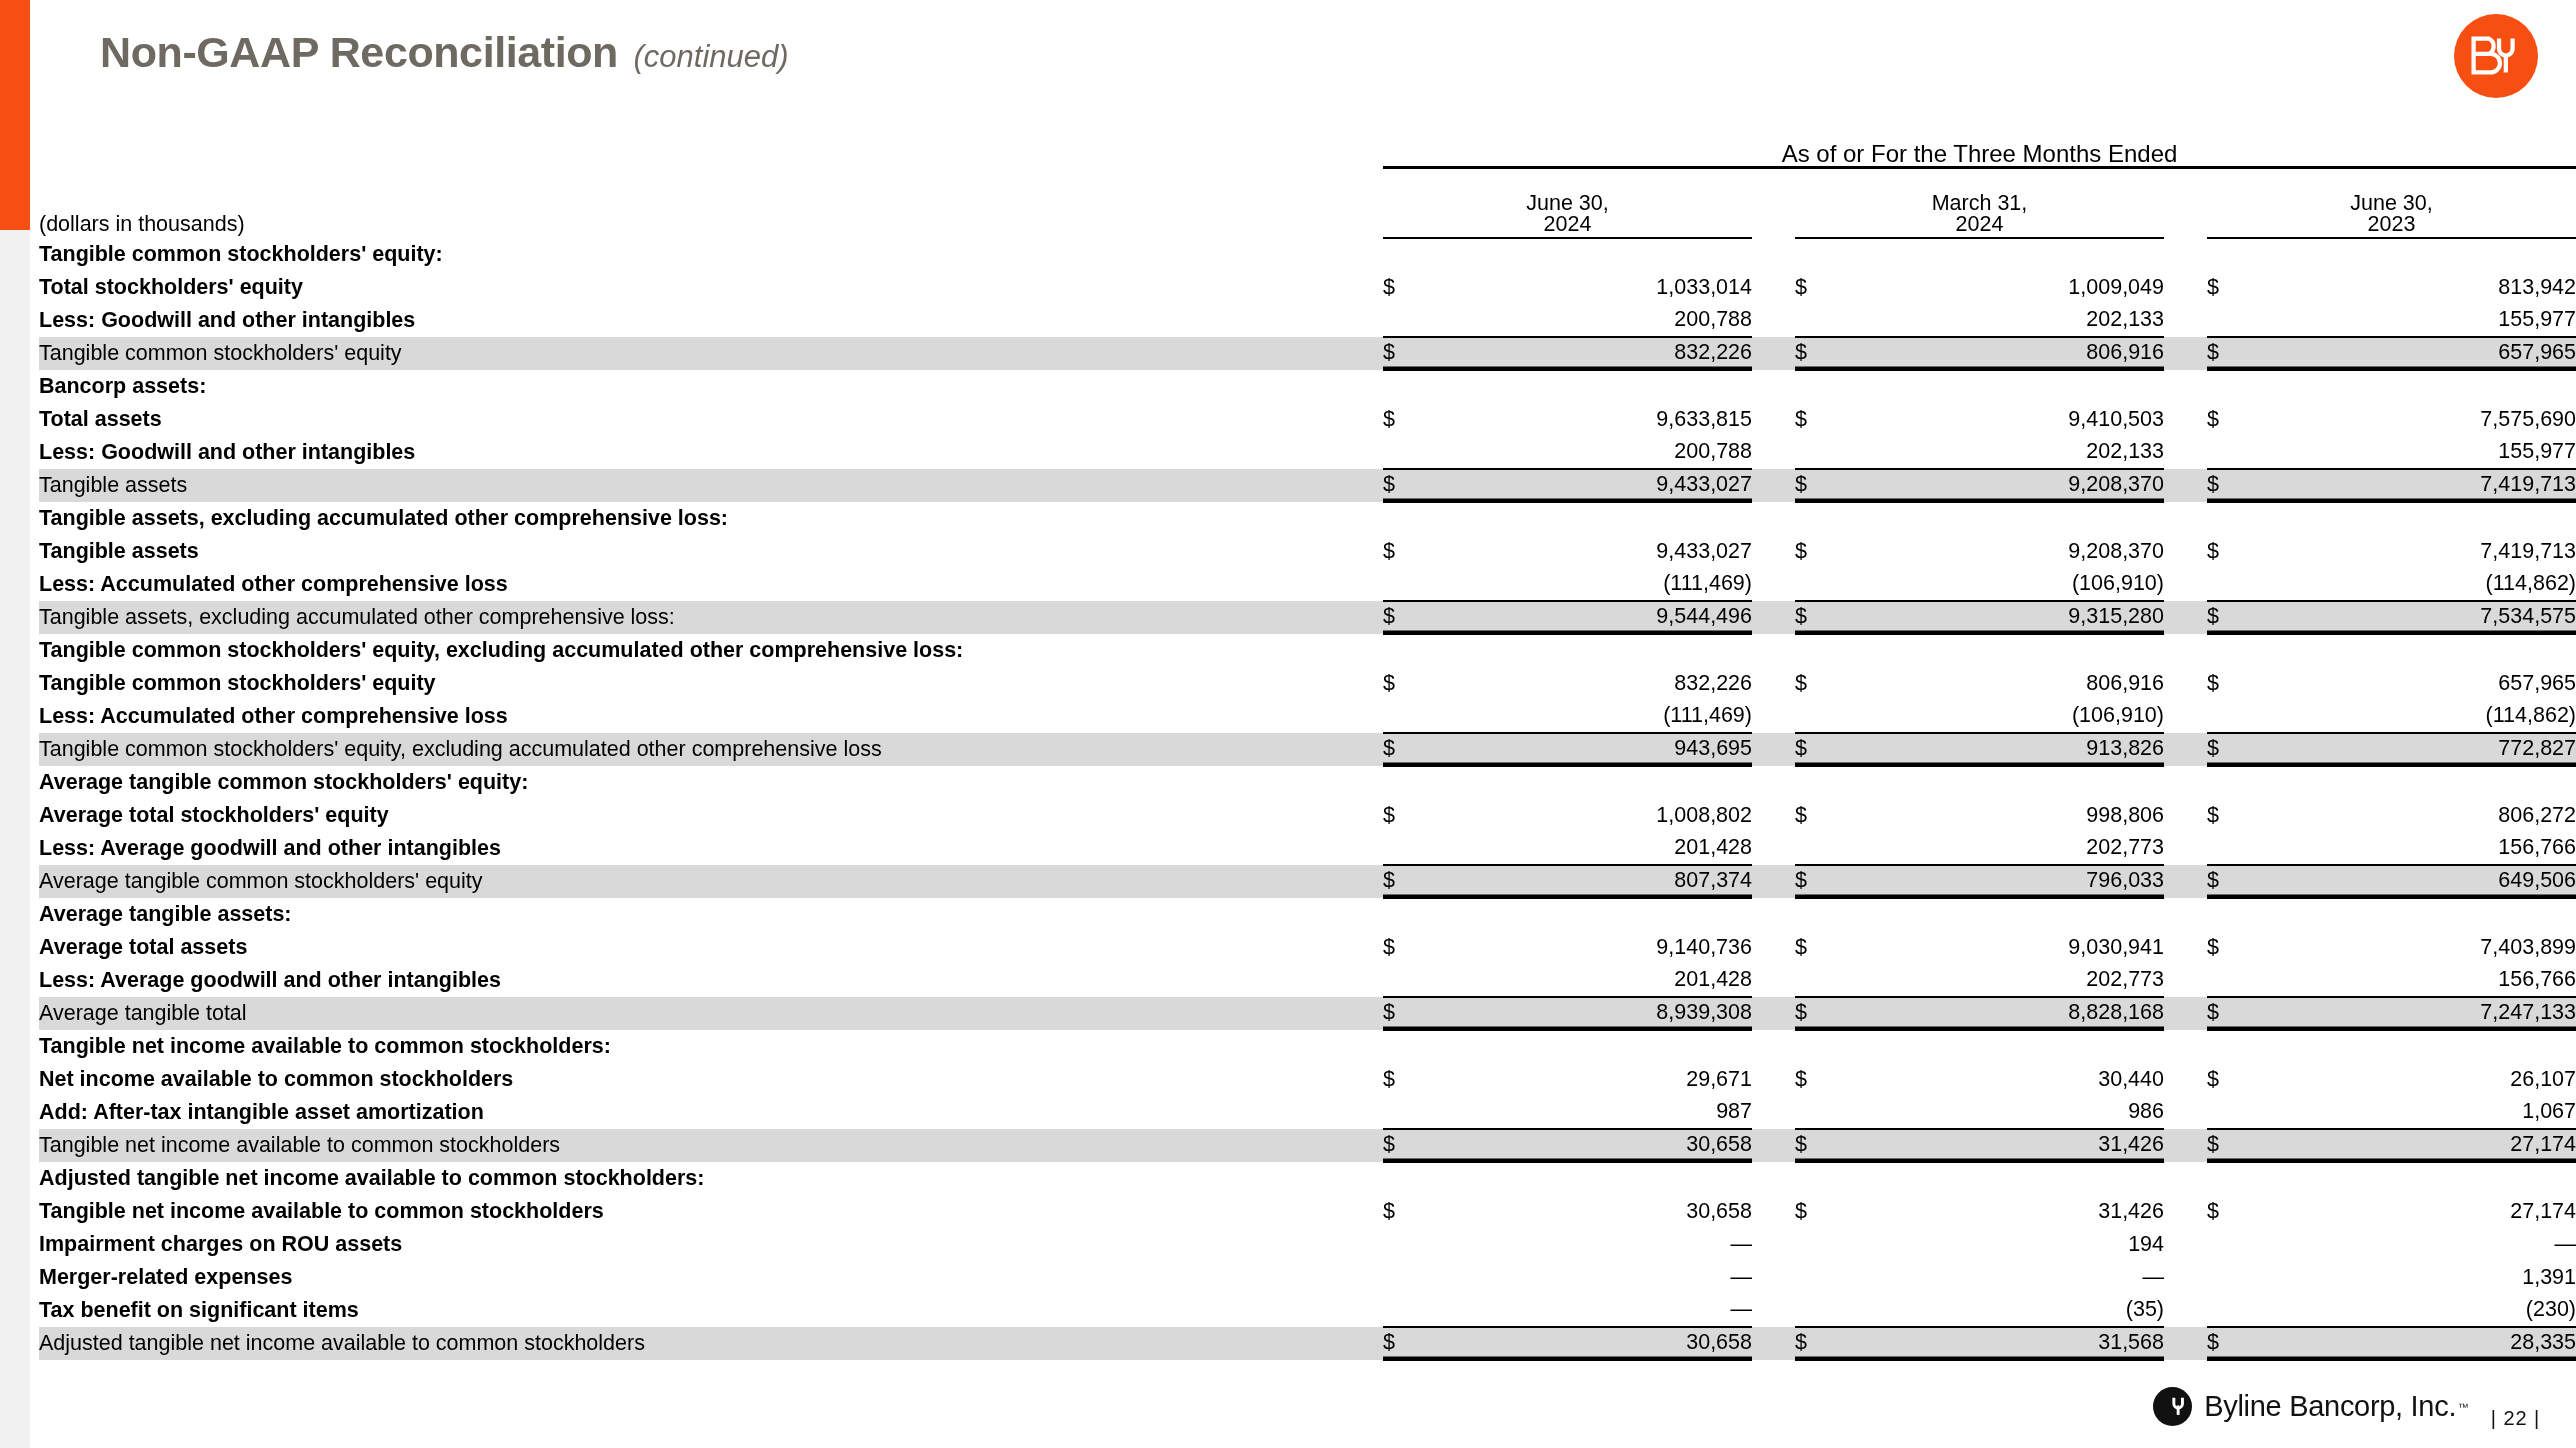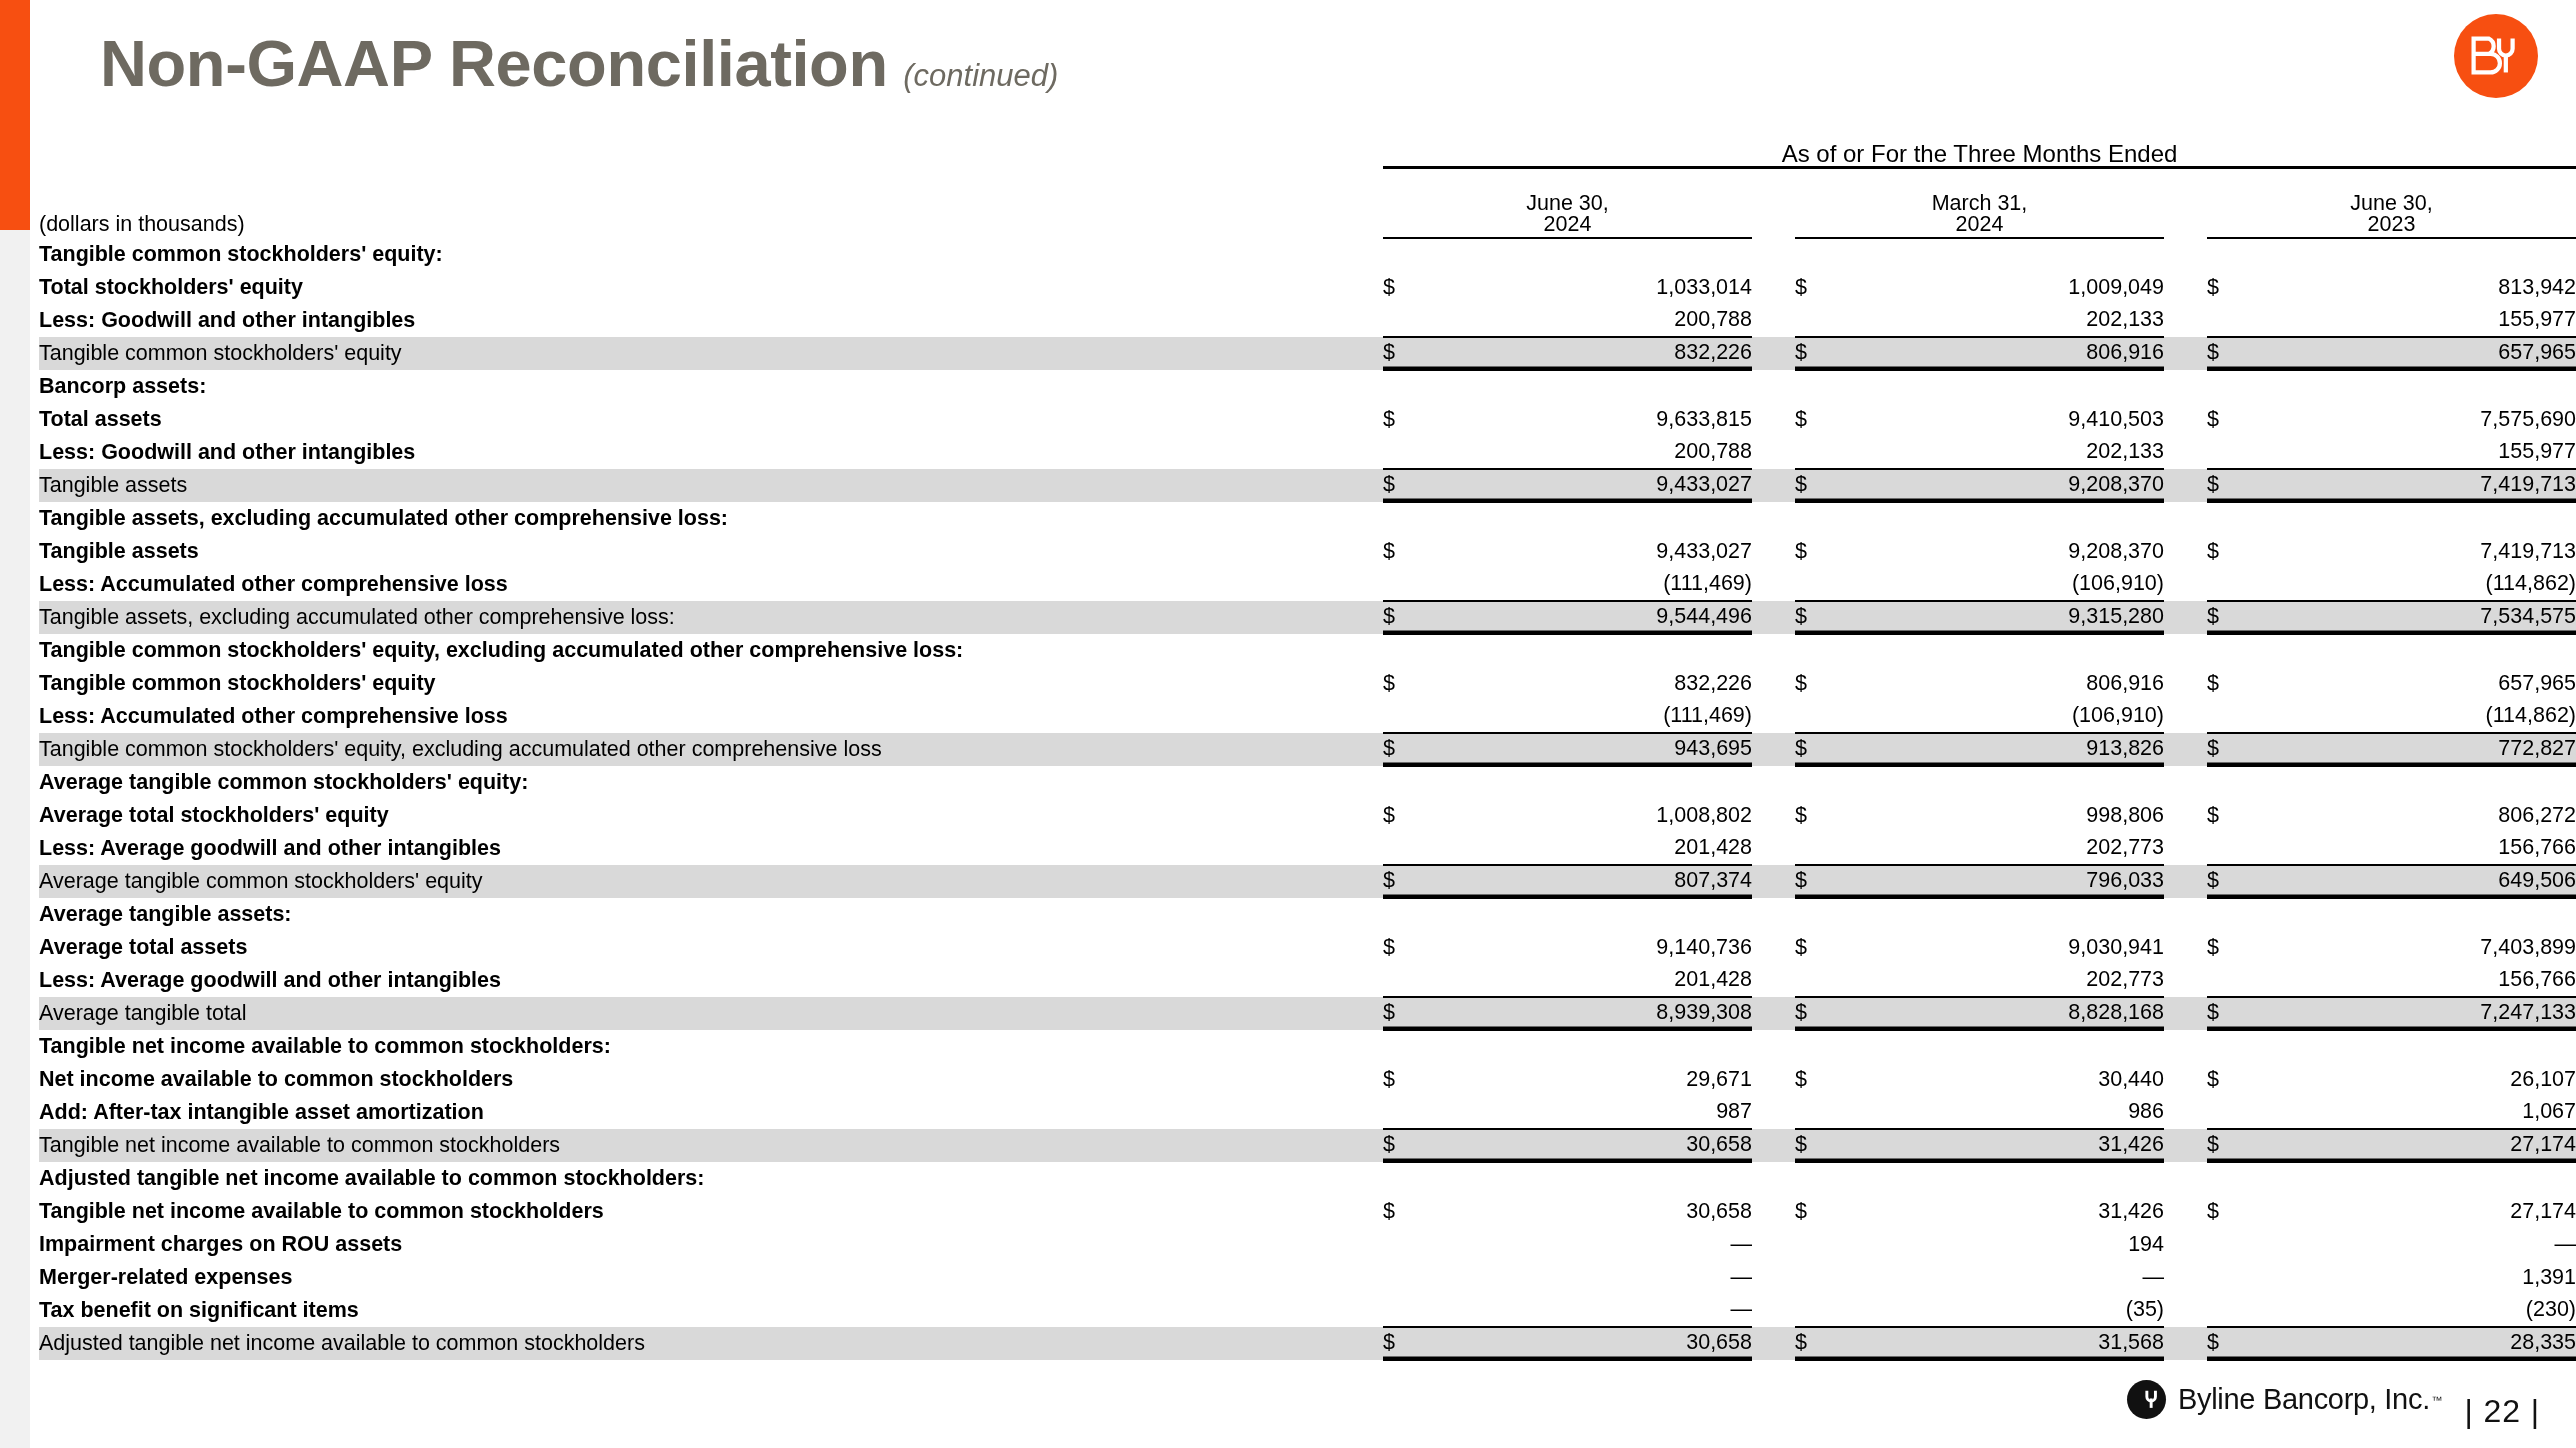"Non-GAAP Reconciliation" .title-main { font-size: 65px -> 43px }
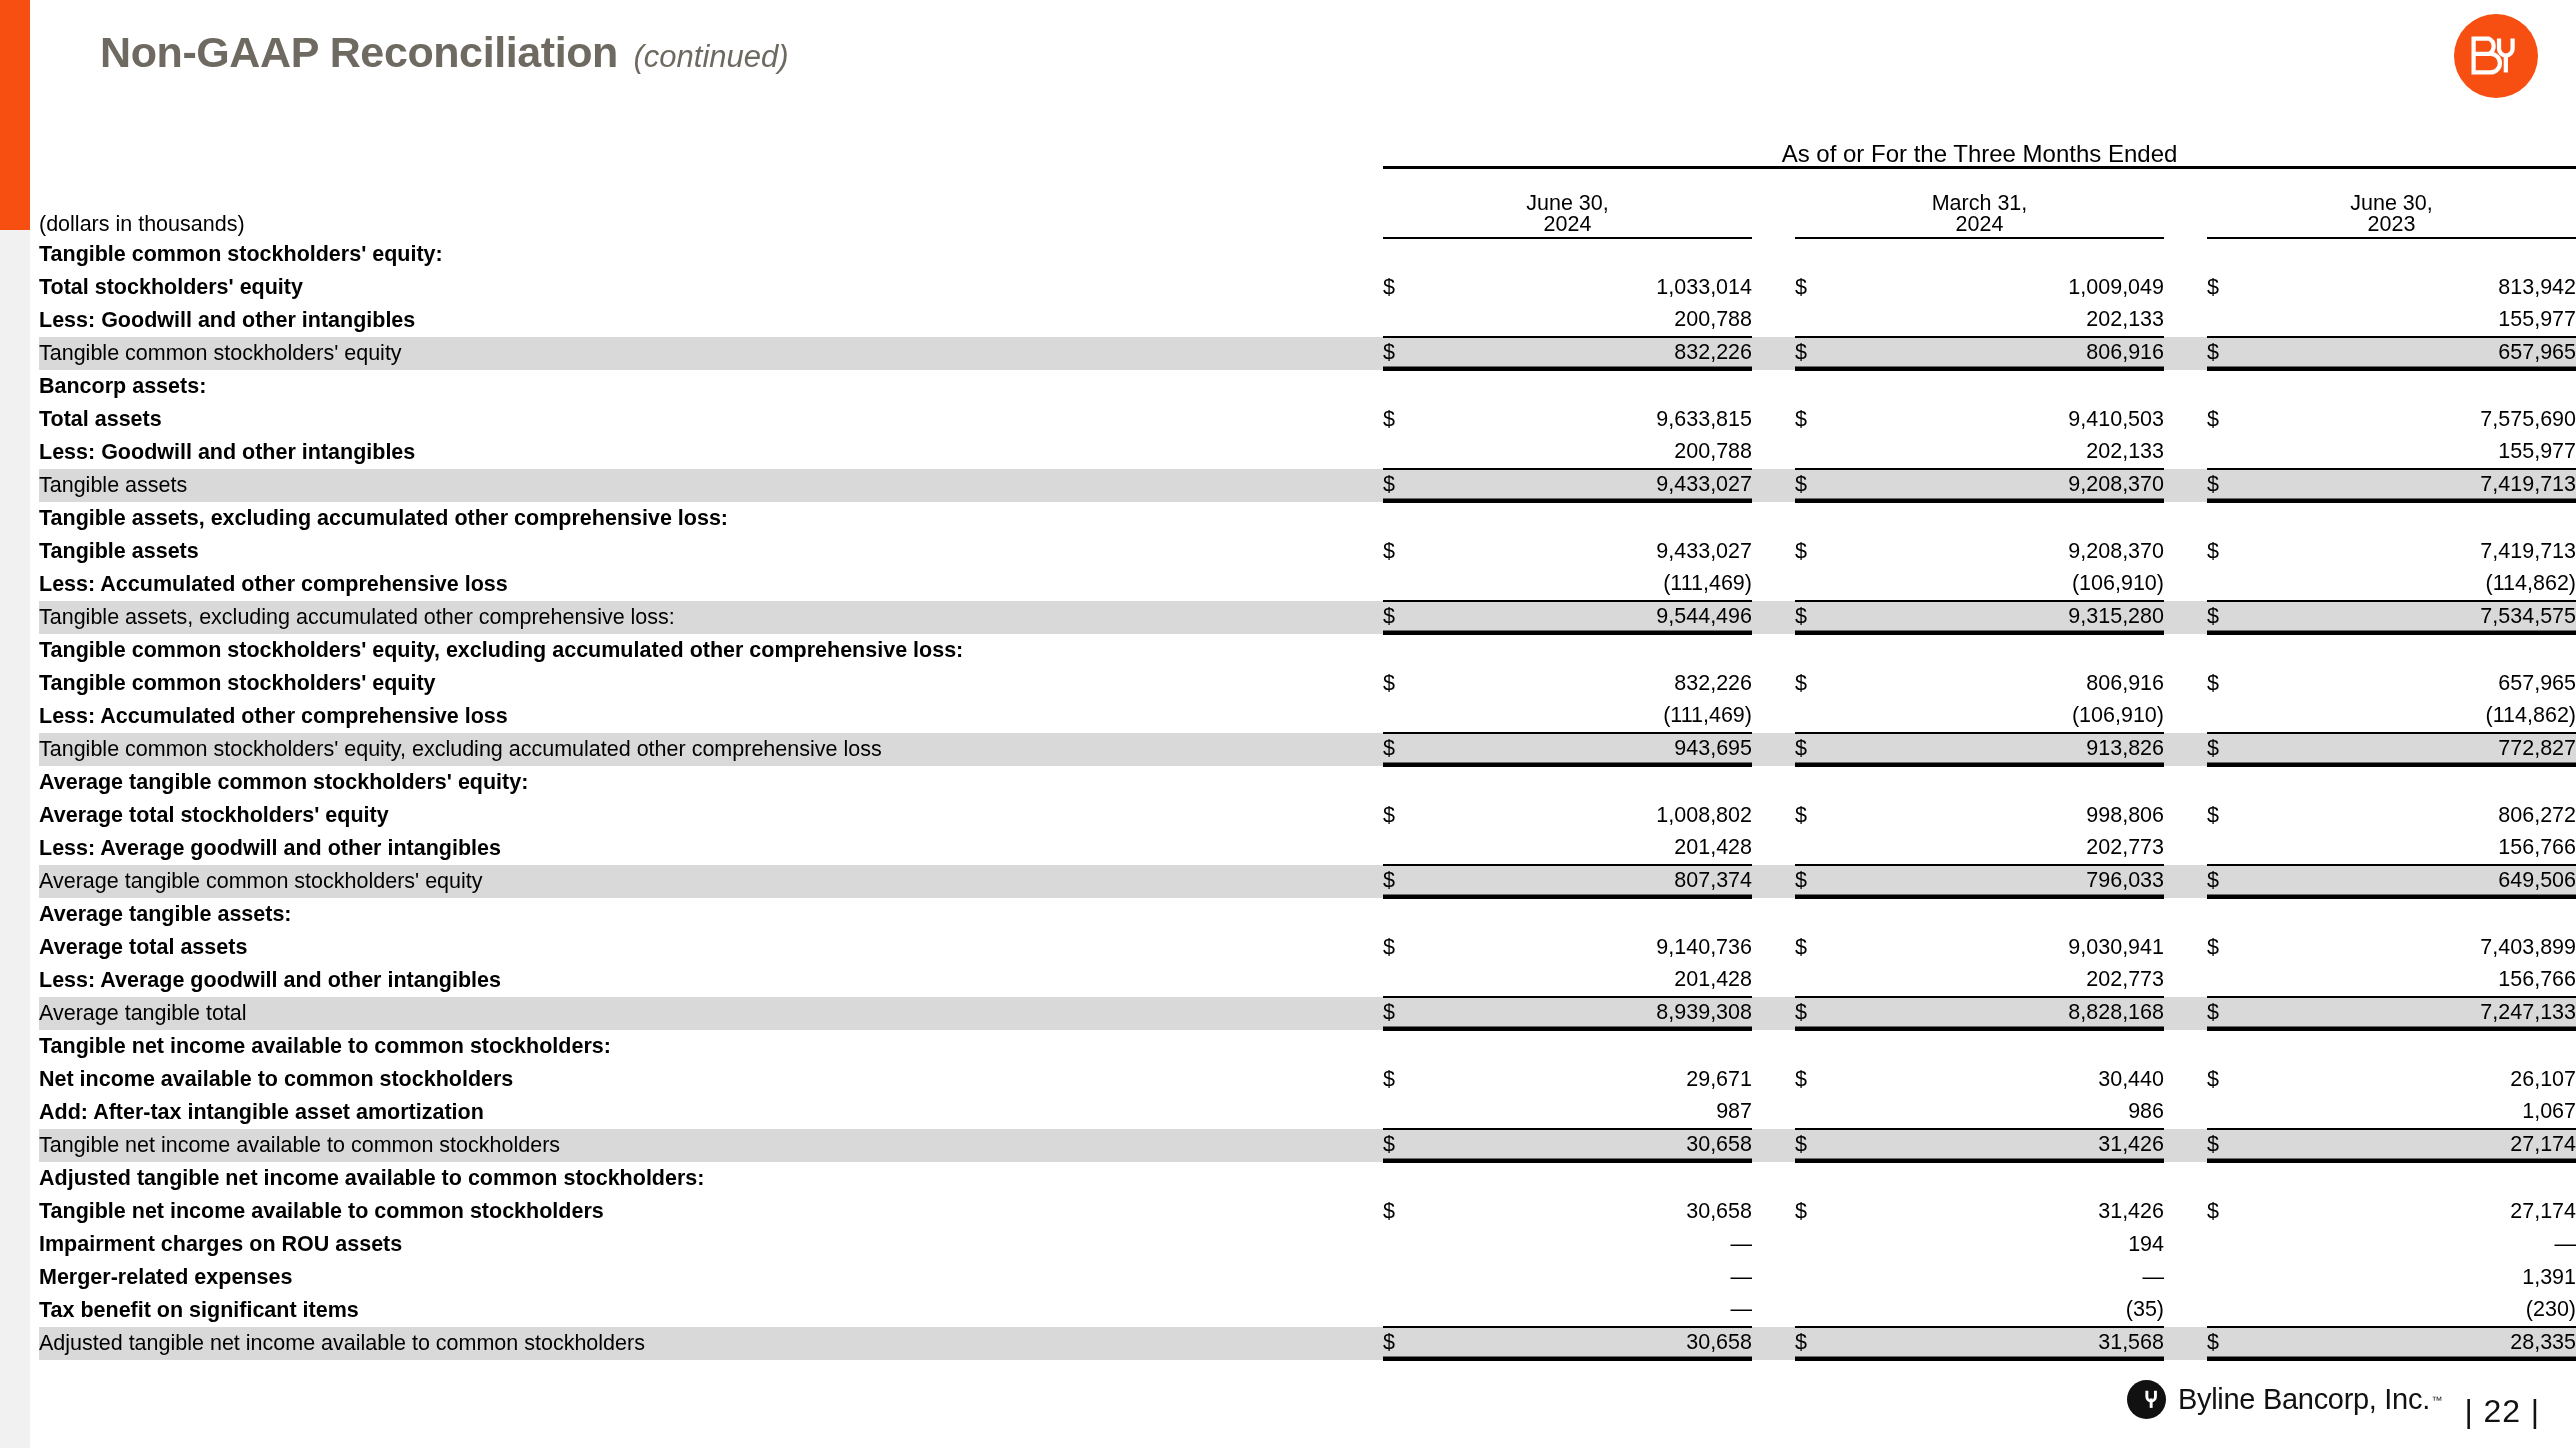"| 22 |" .footer-page { font-size: 32px -> 20px }
